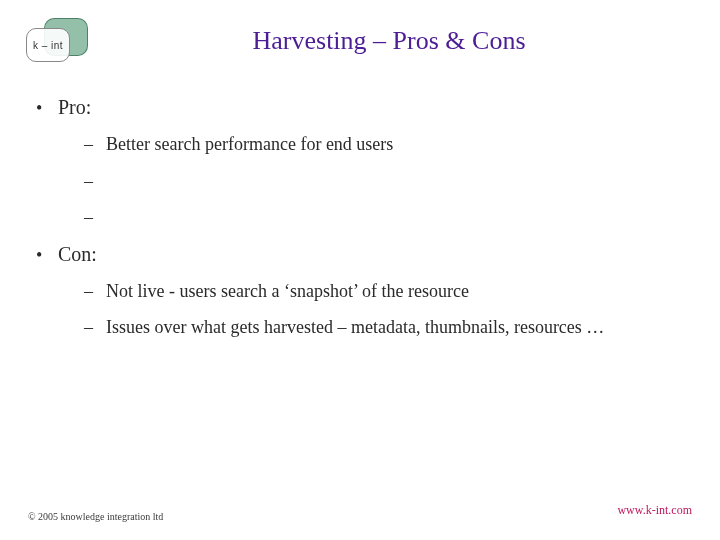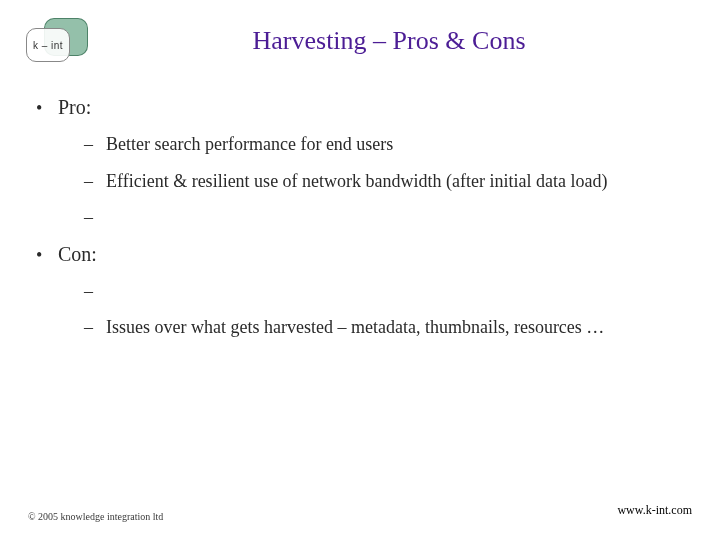"Efficient & resilient use of" span { html: <span>Efficient &amp; resilient use of network bandwidth (after initial data load)</span> -> none }
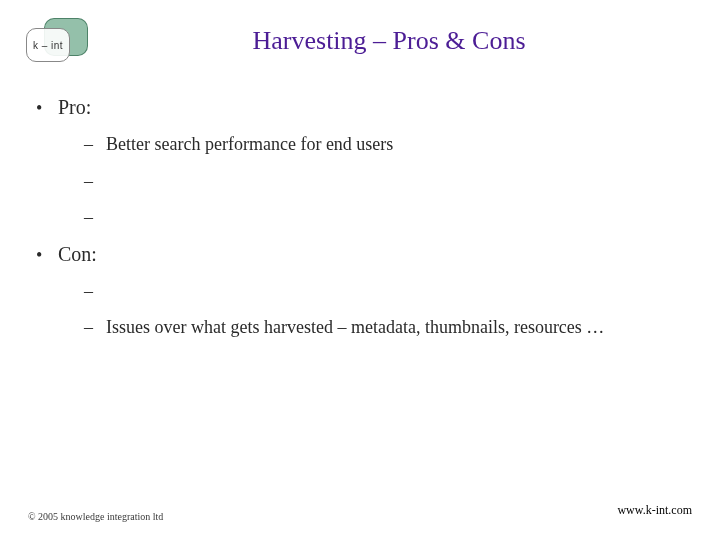"Not live - users search" span { html: none -> <span>Not live - users search a ‘snapshot’ of the resource</span> }
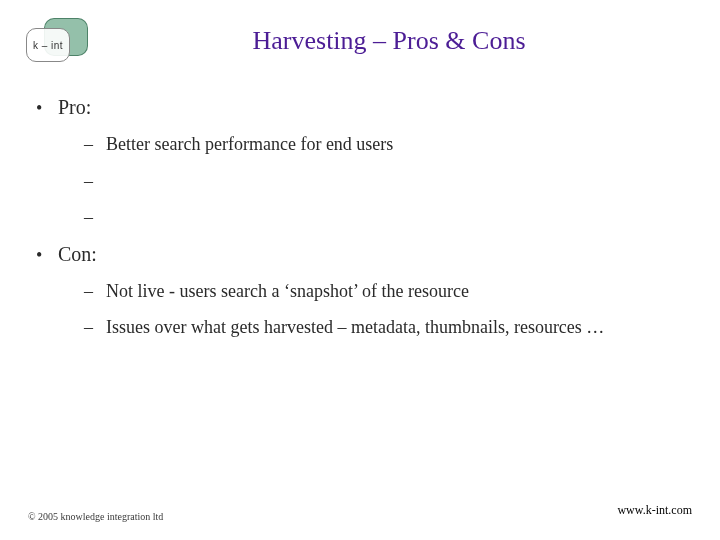"www.k-int.com" .footer-right { color: #000000 -> #be185d }
